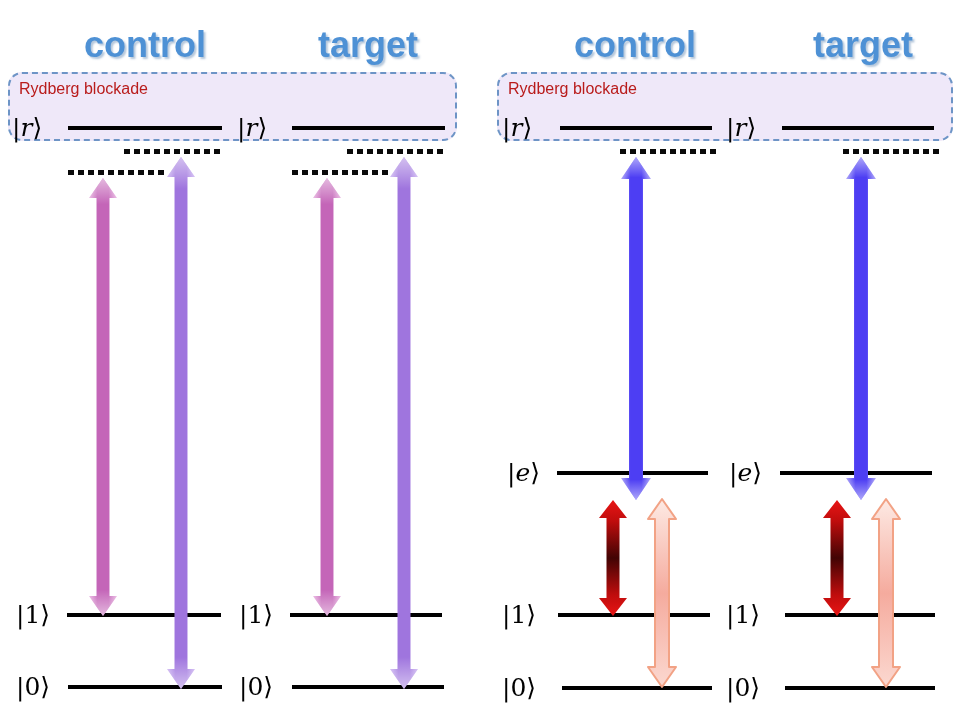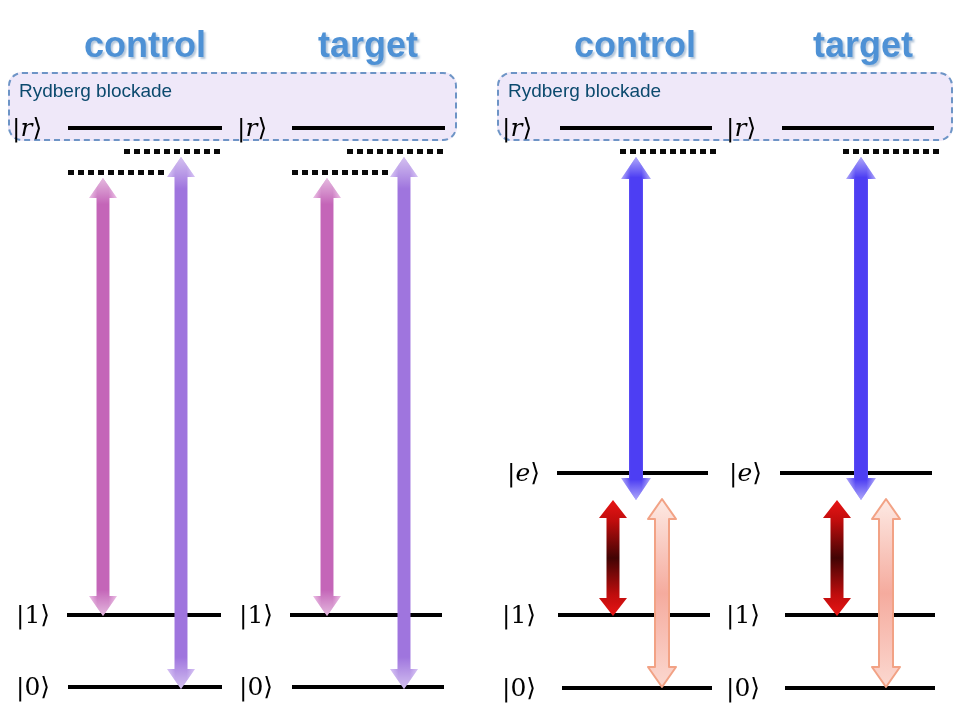"Rydberg blockade" .blockade-label { color: #0c4a6e -> #b91c1c; font-size: 19px -> 16px }
